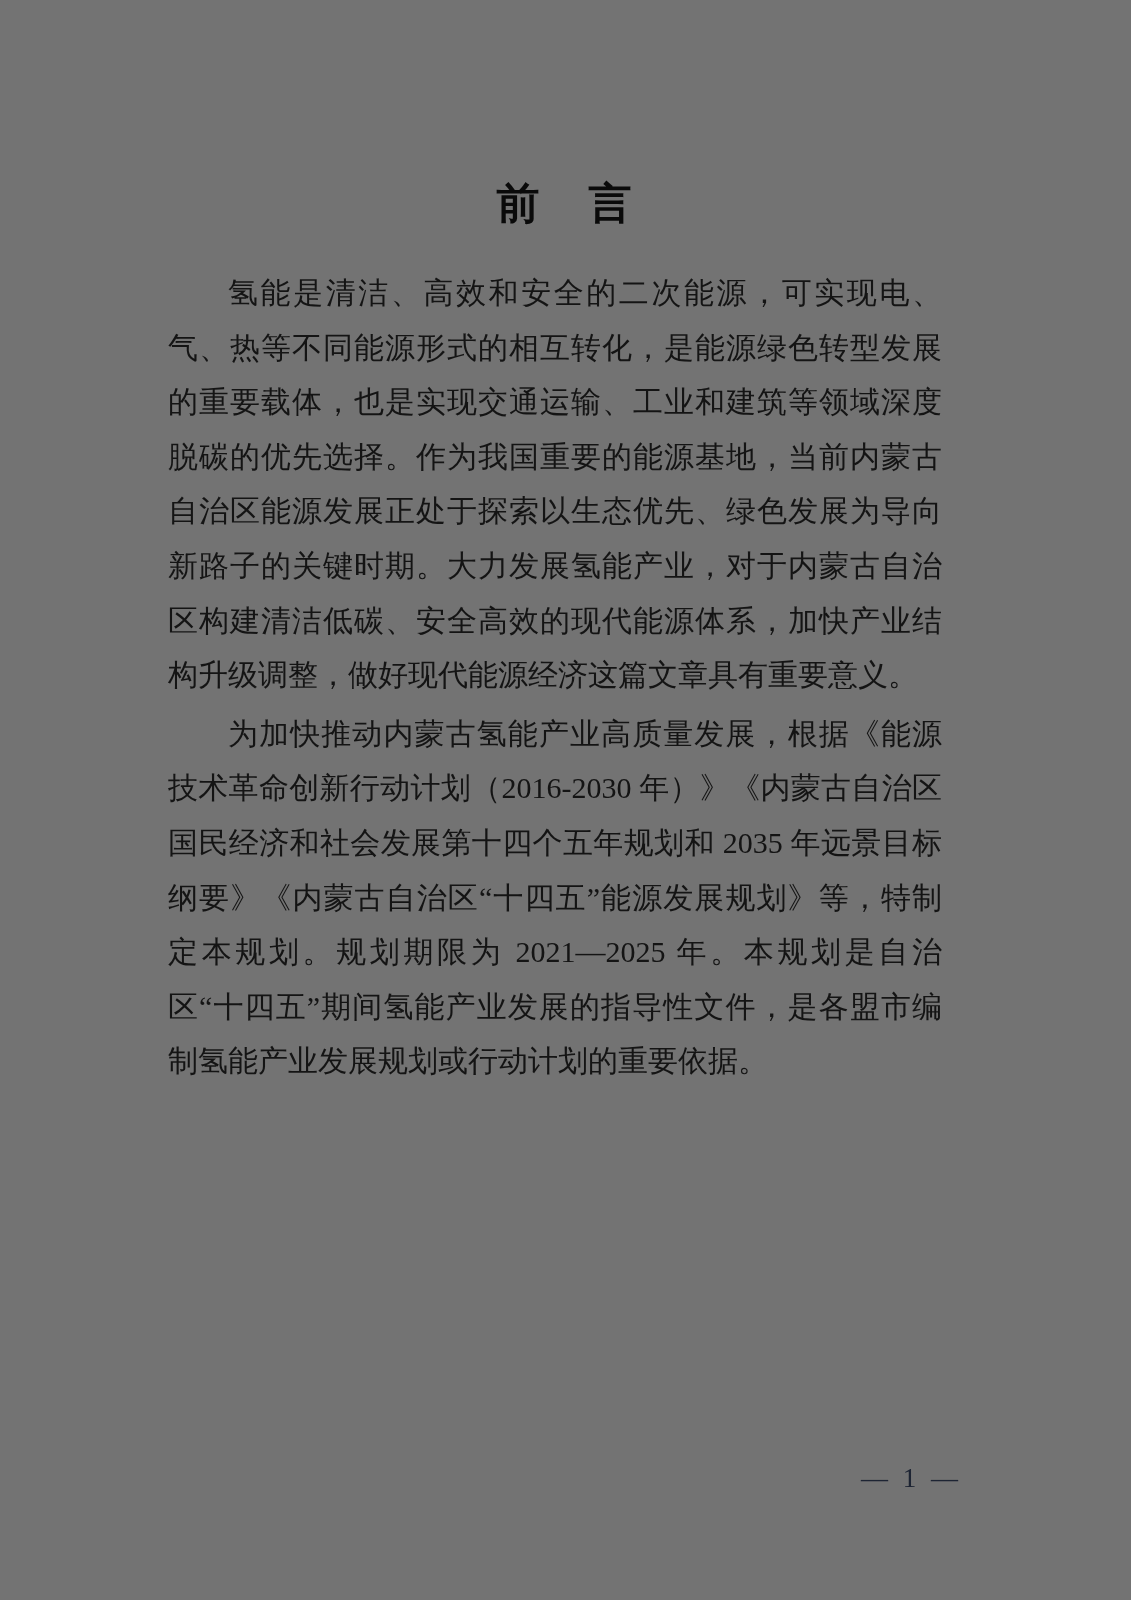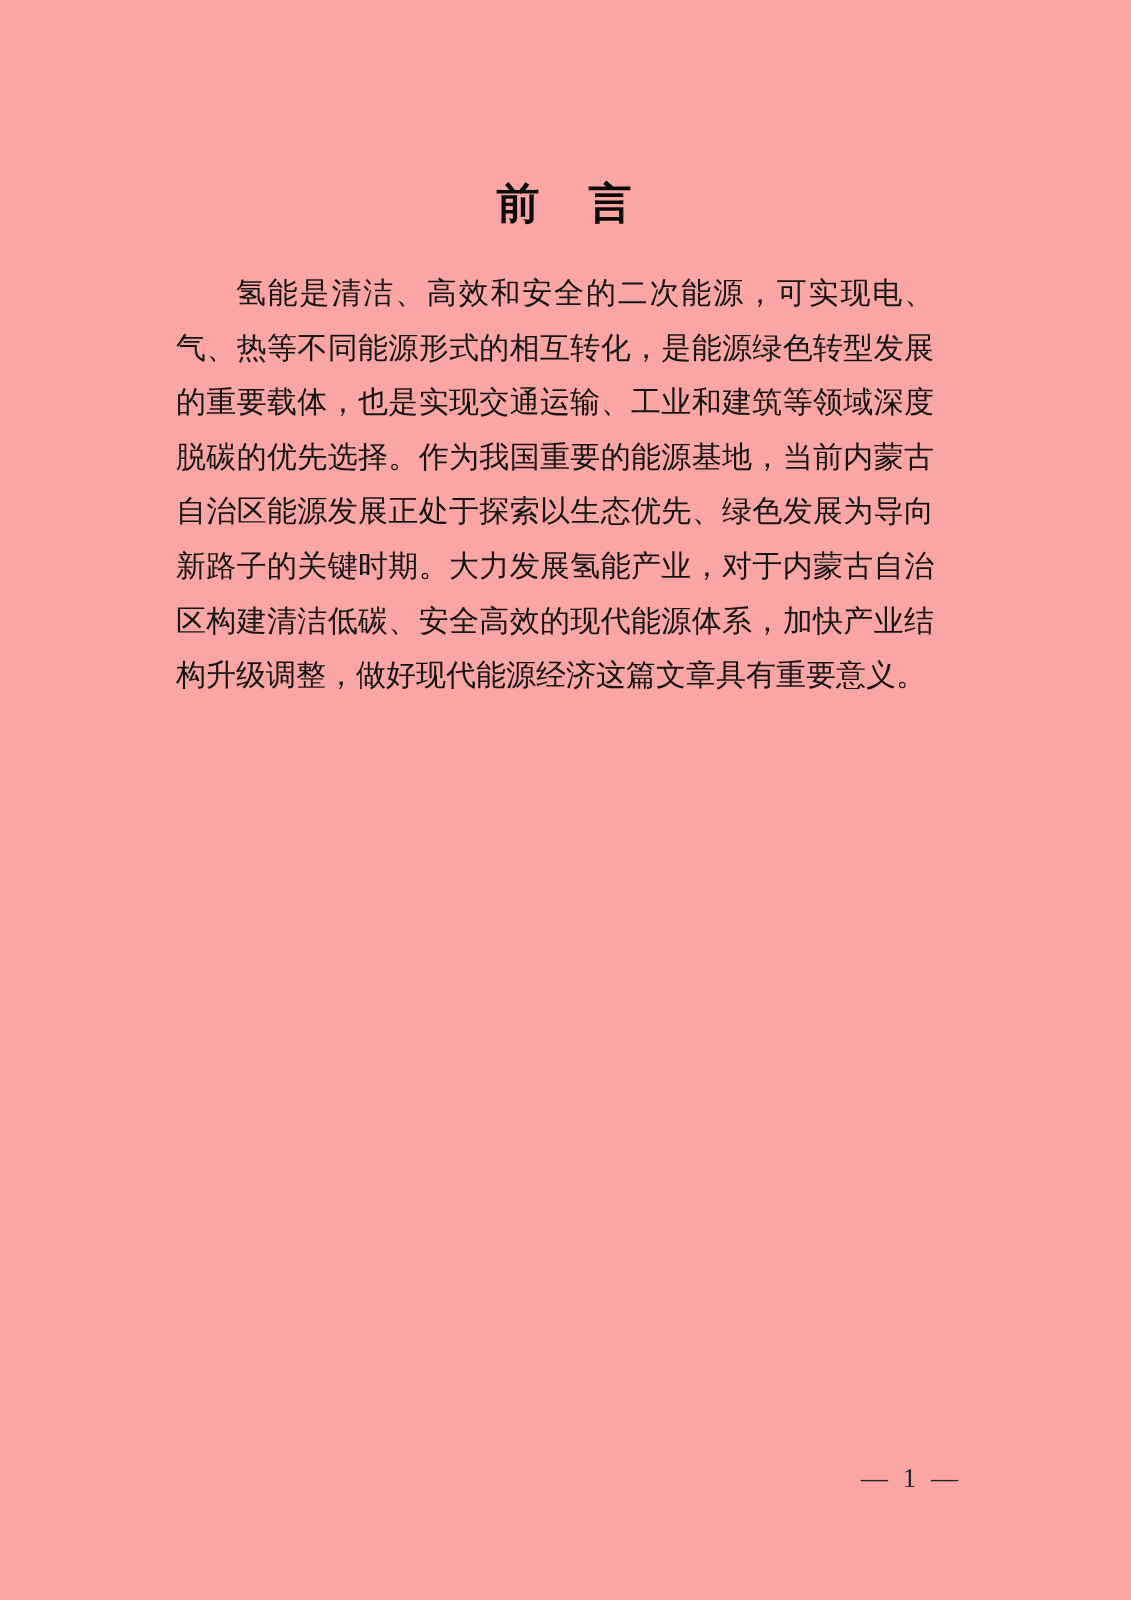"前 言" .page { background: #fca5a5 -> #737373 }
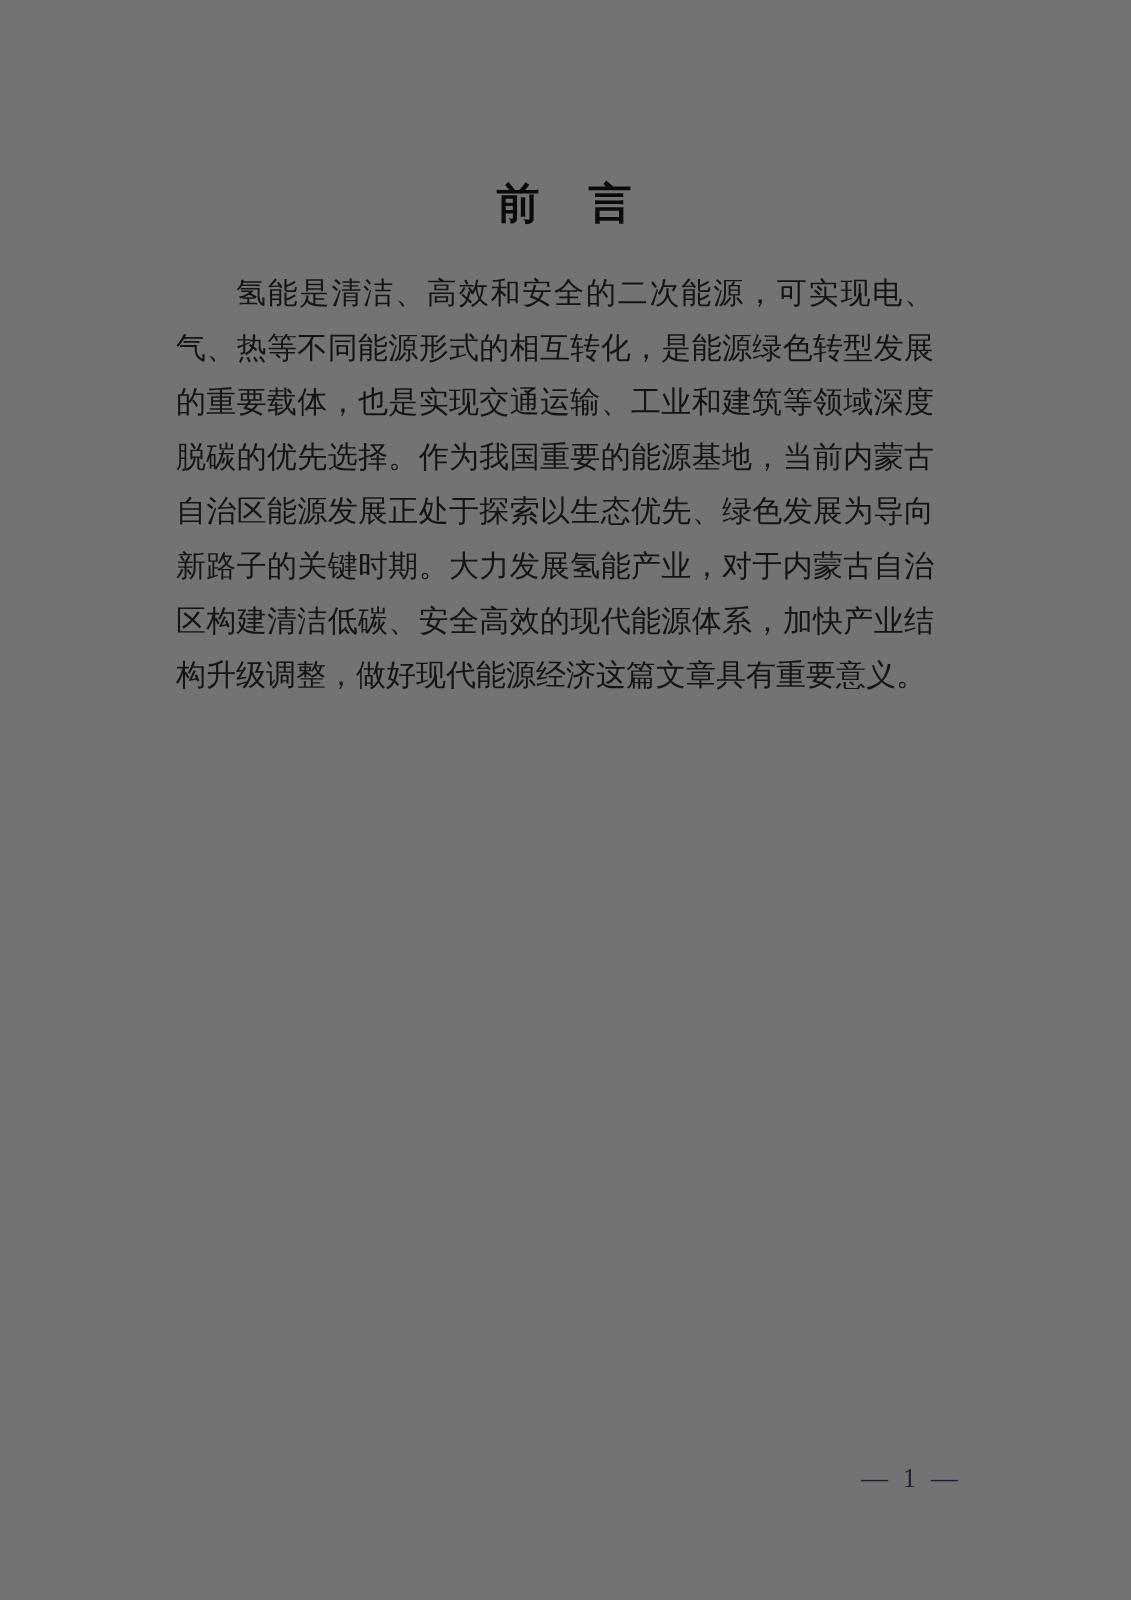"氢能是清洁、高效和安全的二次能源，可实现电、气、热等不同能源形式的相互转化，是能" .doc-body p { margin: 12px -> 4px }
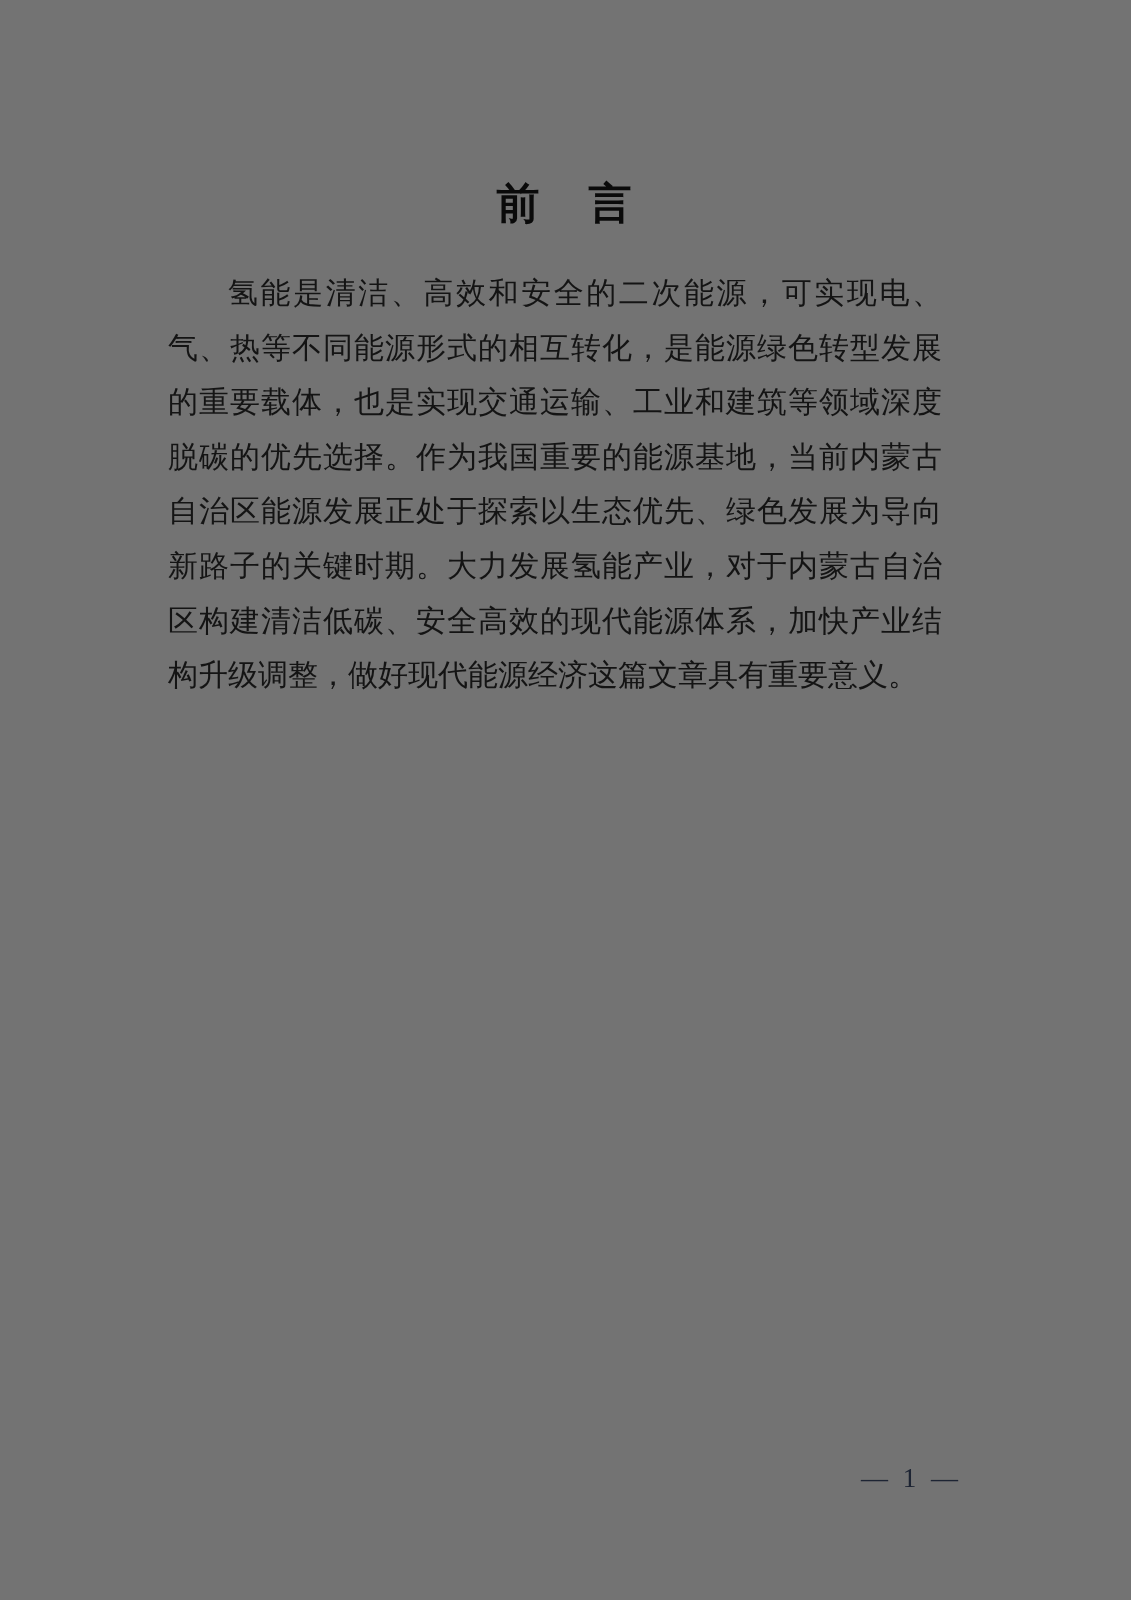"为加快推动内蒙古氢能产业高质量发展，根据《能源技术革命创新行动计划（2016-2" p { html: none -> <p>为加快推动内蒙古氢能产业高质量发展，根据《能源技术革命创新行动计划（2016-2030 年）》《内蒙古自治区国民经济和社会发展第十四个五年规划和 2035 年远景目标纲要》《内蒙古自治区“十四五”能源发展规划》等，特制定本规划。规划期限为 2021—2025 年。本规划是自治区“十四五”期间氢能产业发展的指导性文件，是各盟市编制氢能产业发展规划或行动计划的重要依据。</p> }
